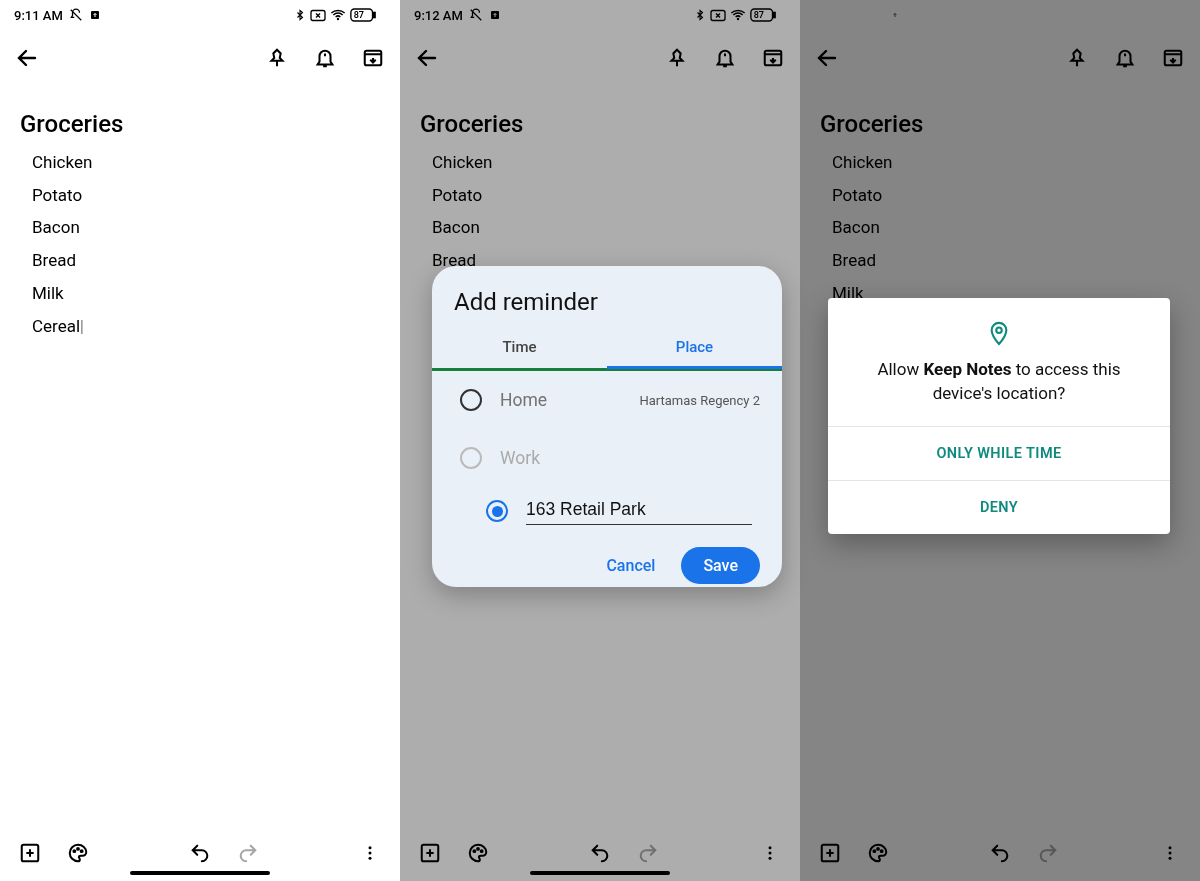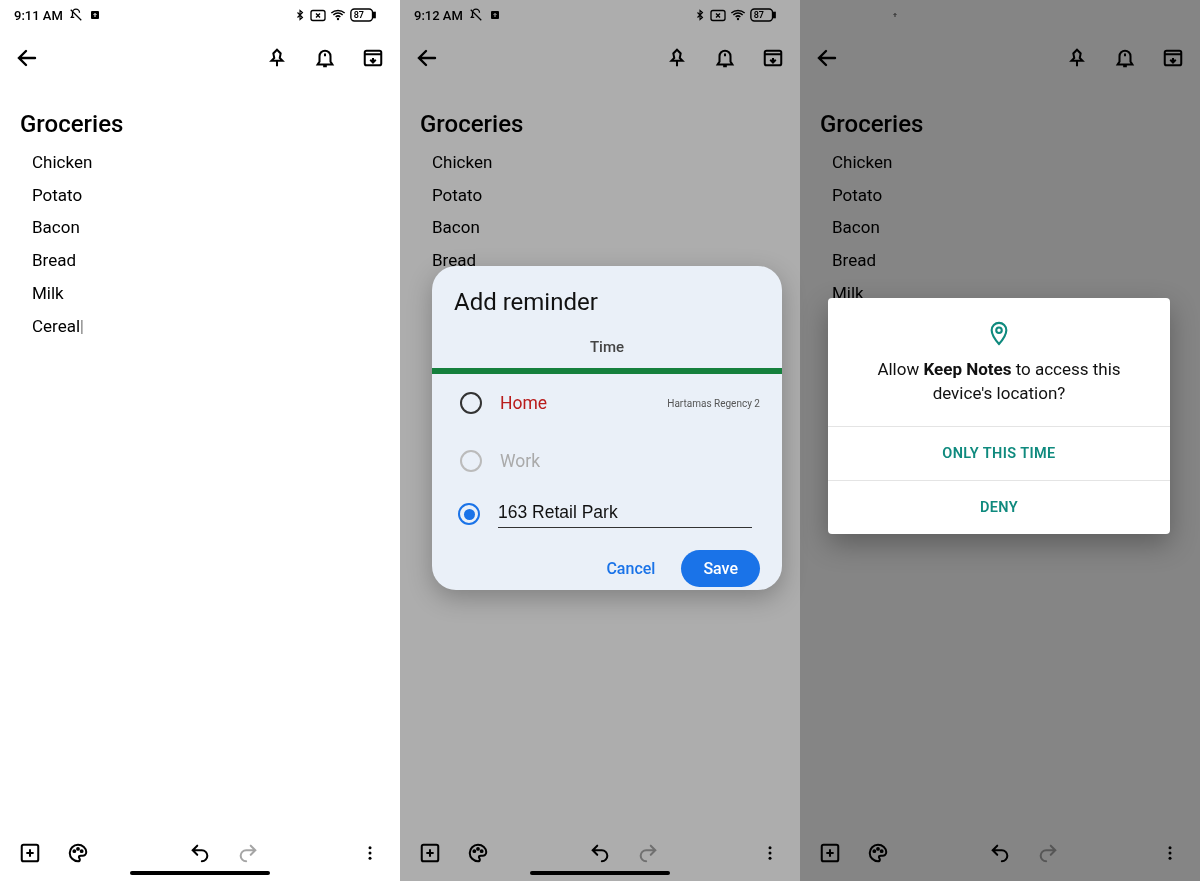"Time" .dlg-tabs { border-bottom: 6px solid #15803d -> 3px solid #15803d }
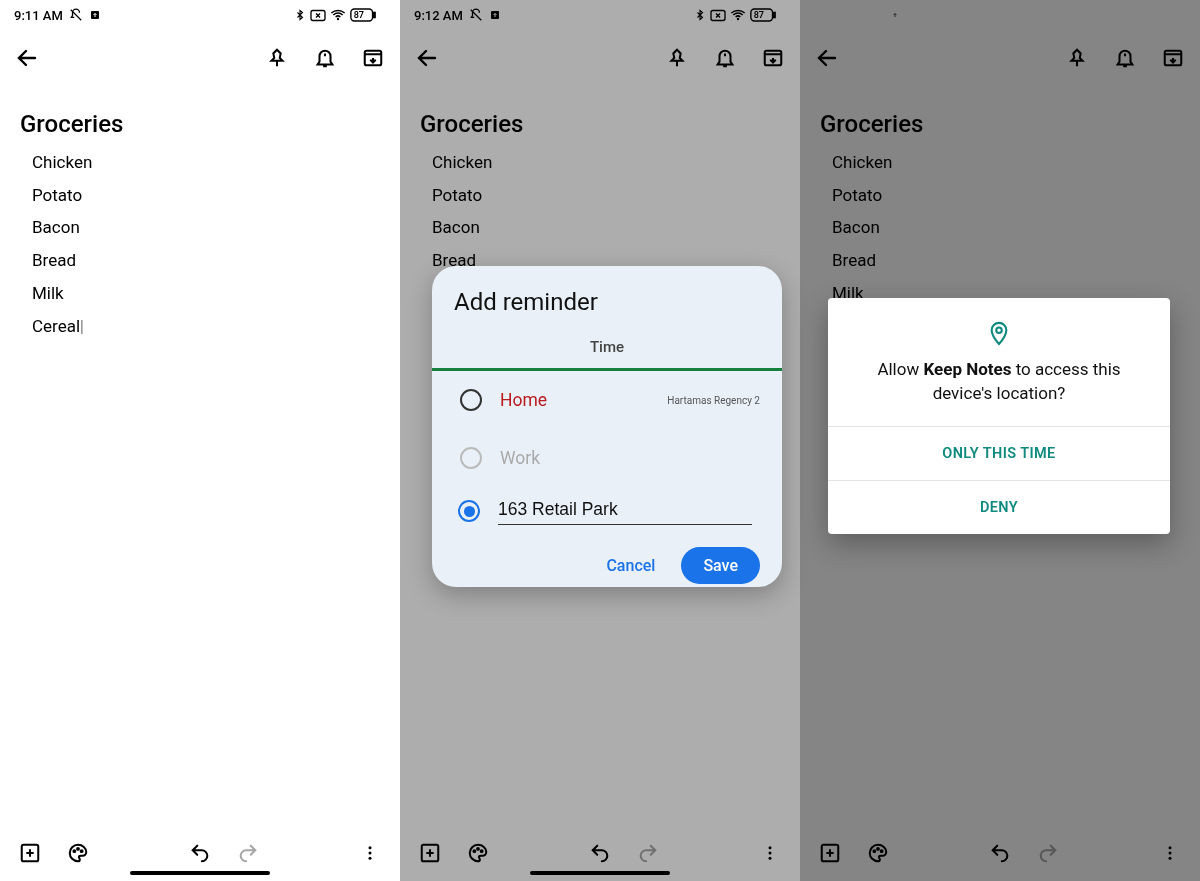"Place" div.dlg-tab { html: none -> <div>Place</div> }
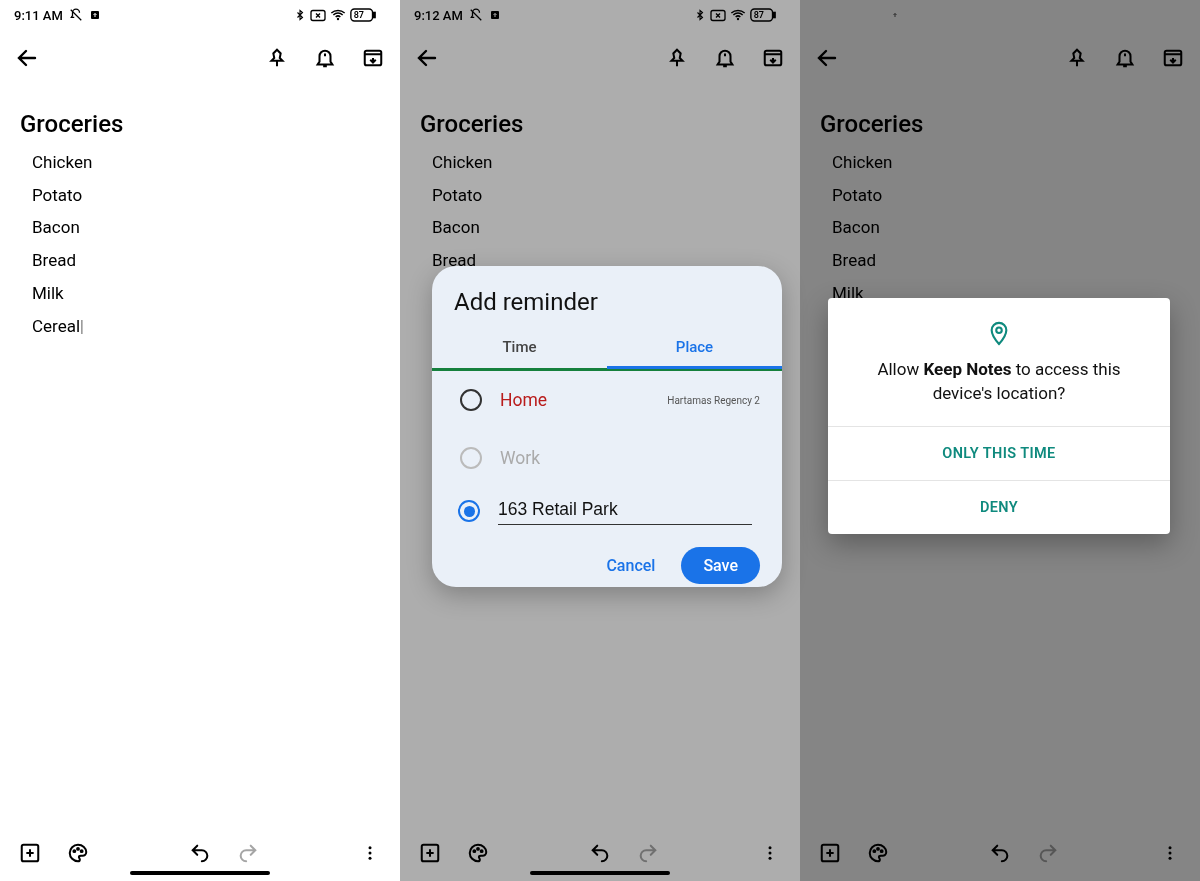"Home" .place-label { color: #b91c1c -> #737373 }
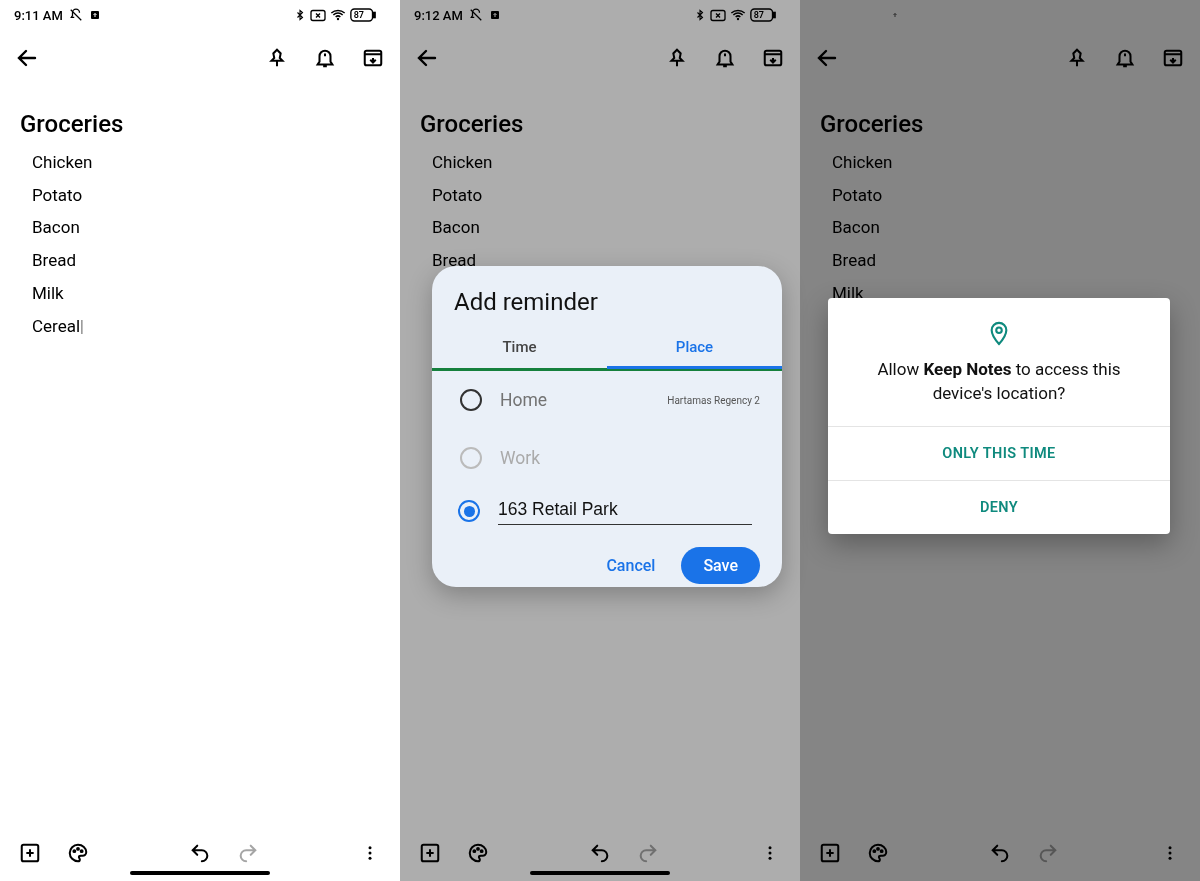"Hartamas Regency 2" .place-sublabel { font-size: 10px -> 13px }
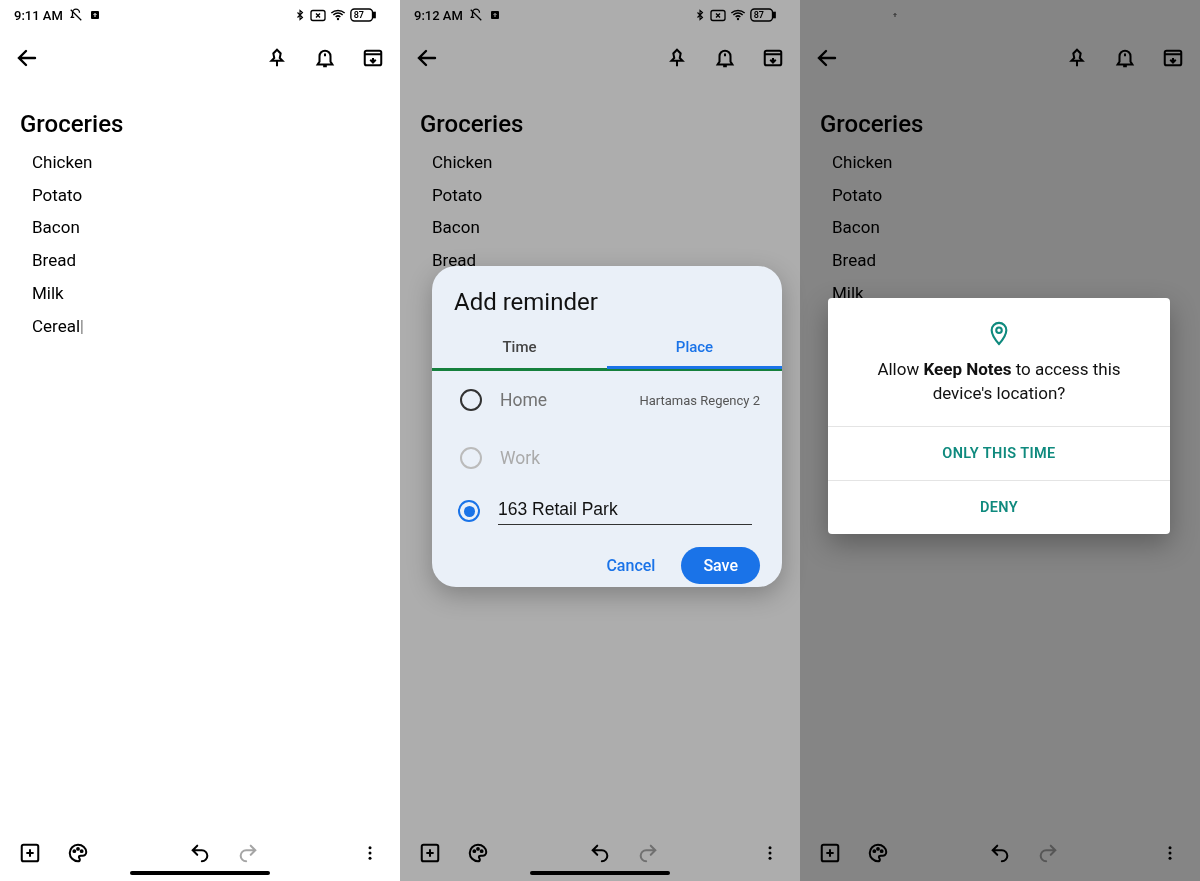"ONLY THIS TIME" div.perm-option { text: THIS -> WHILE }
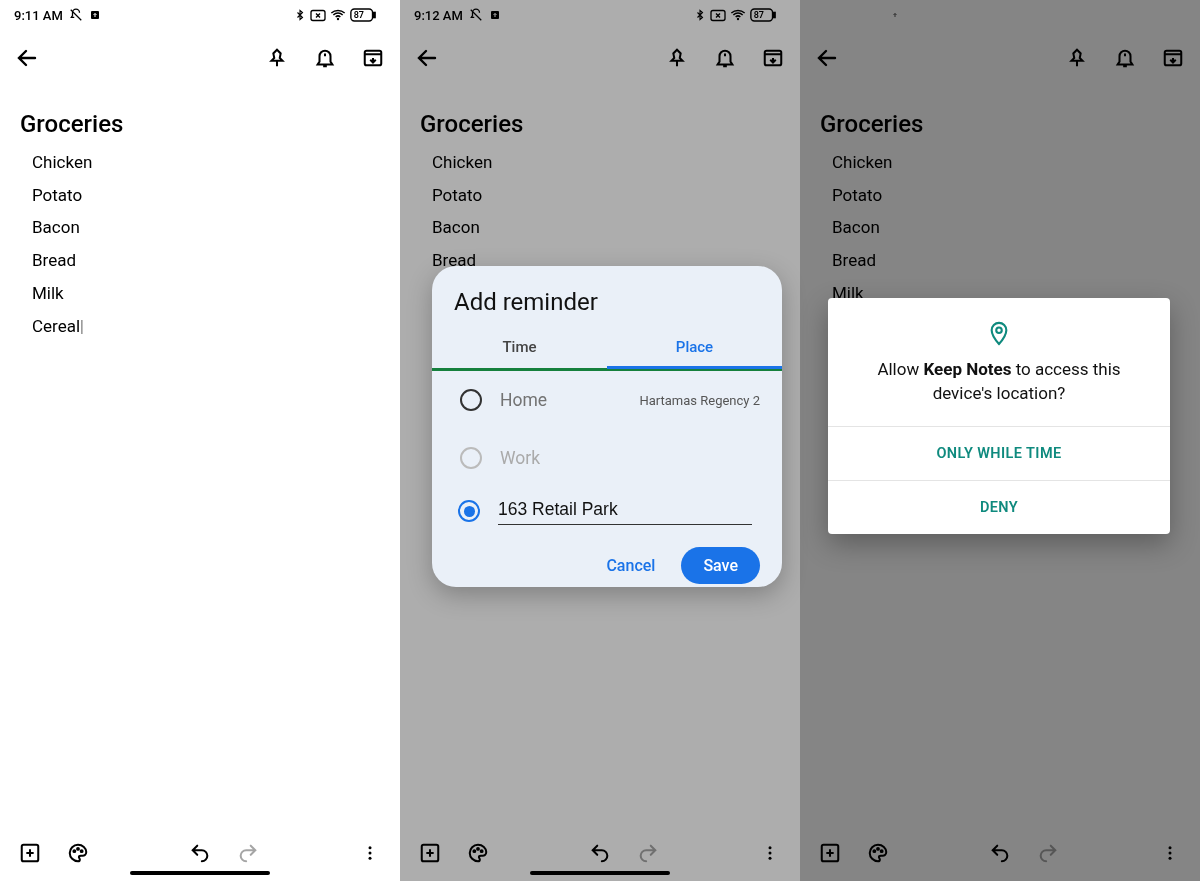"163 Retail Park" .place-input-row { margin-left: none -> 28px }
